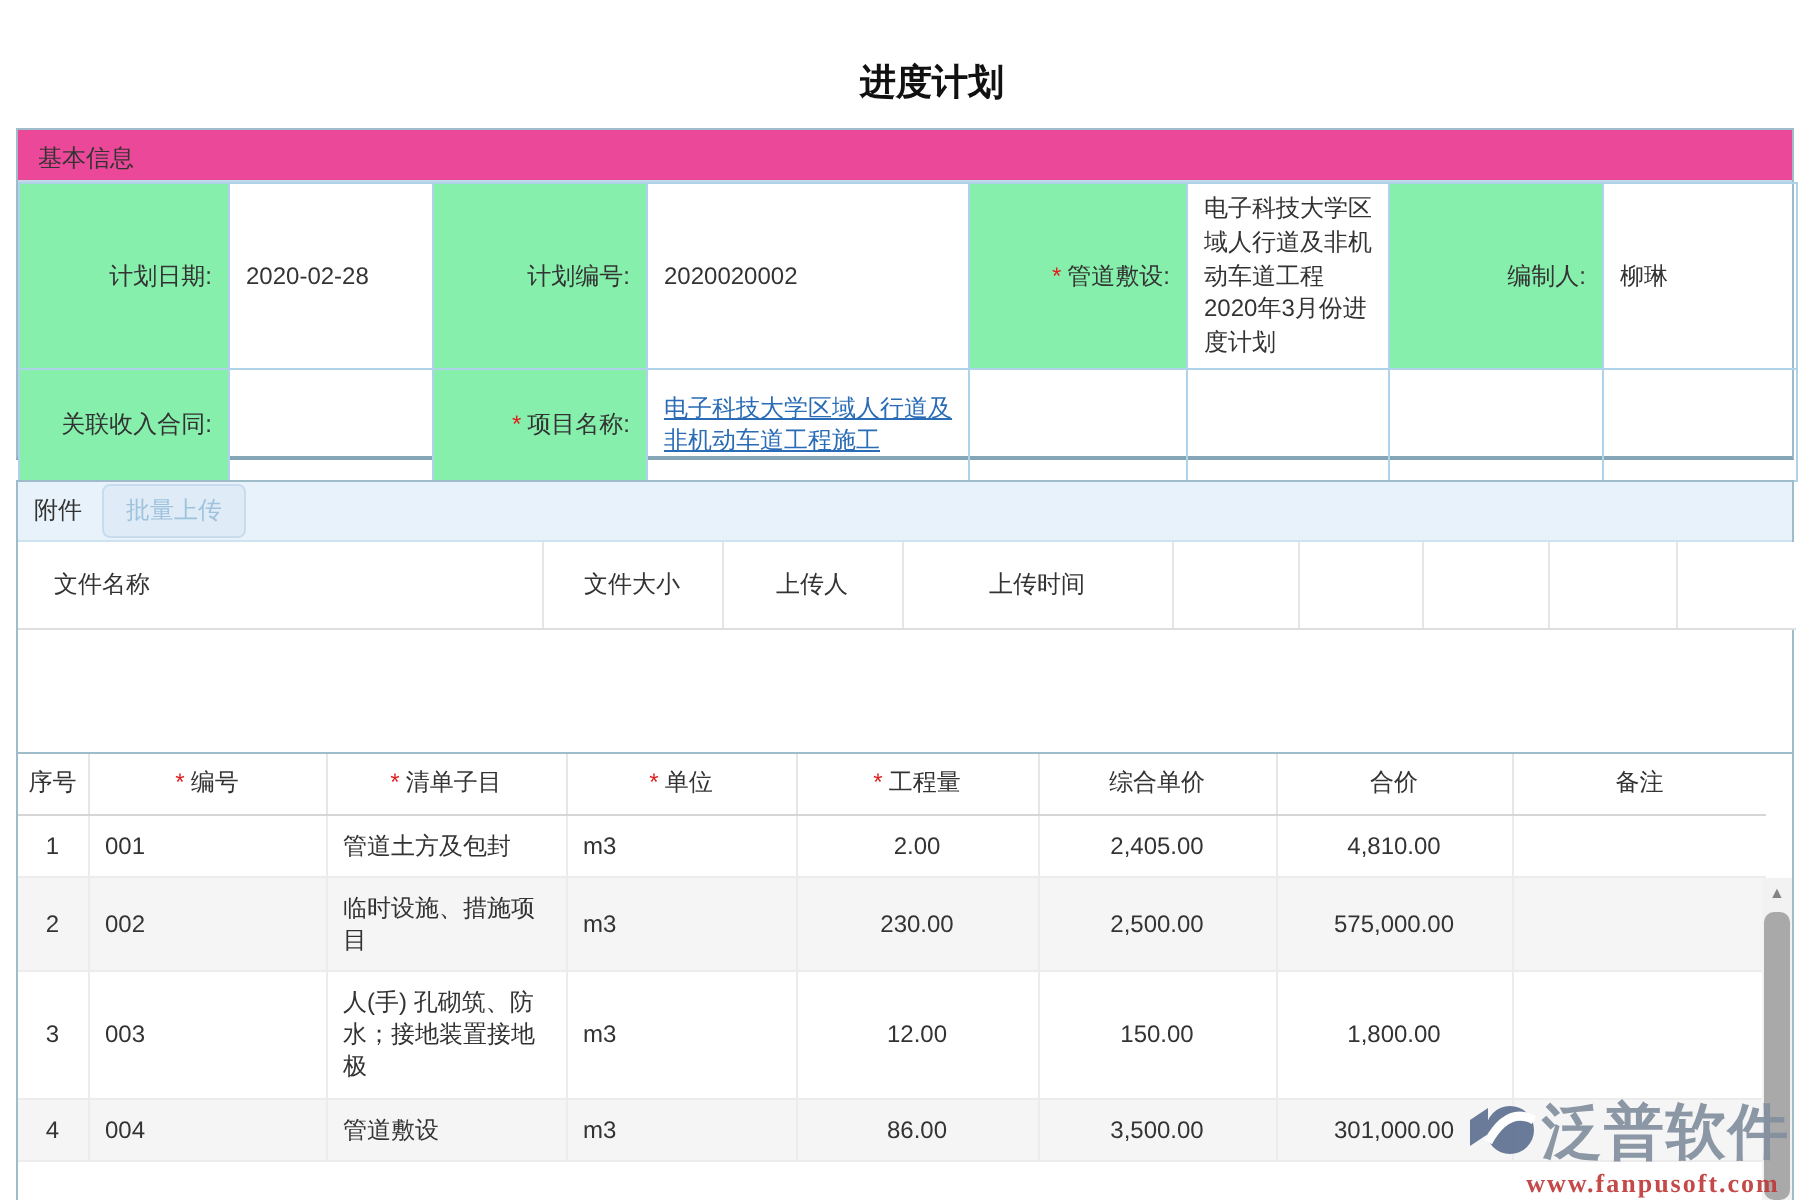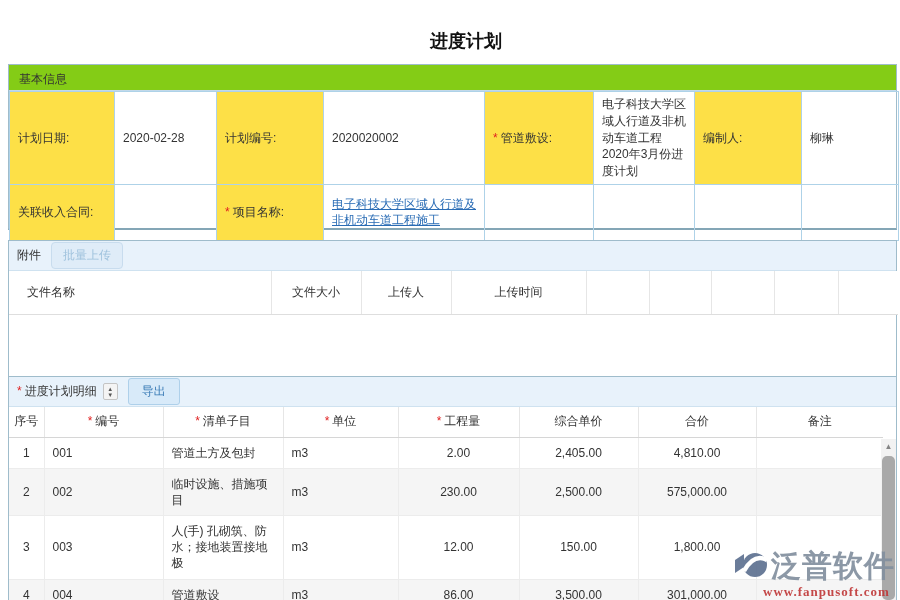"基本信息" .section-header { background: #84cc16 -> #ec4899 }
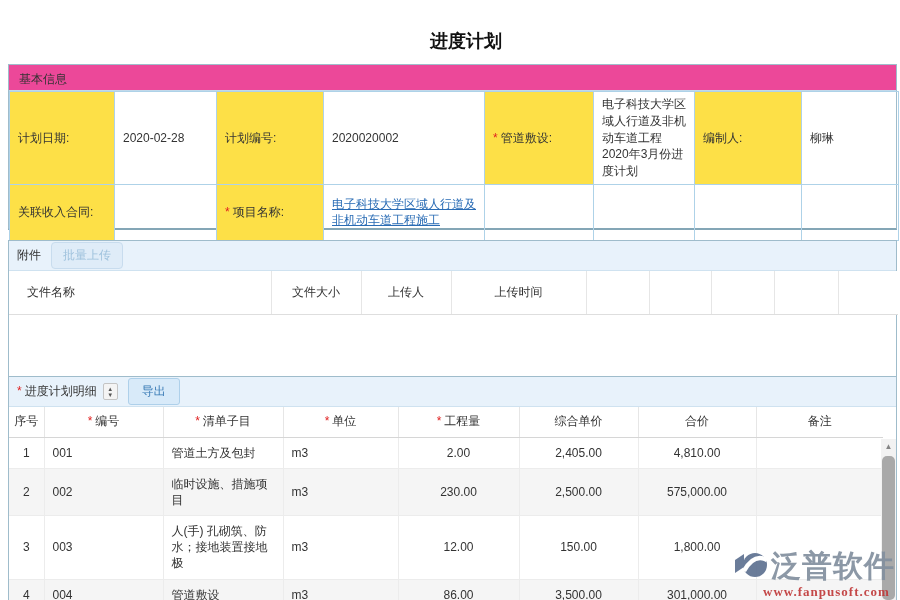"计划日期:" .info-table td.lbl { background: #fde047 -> #86efac; text-align: none -> right }
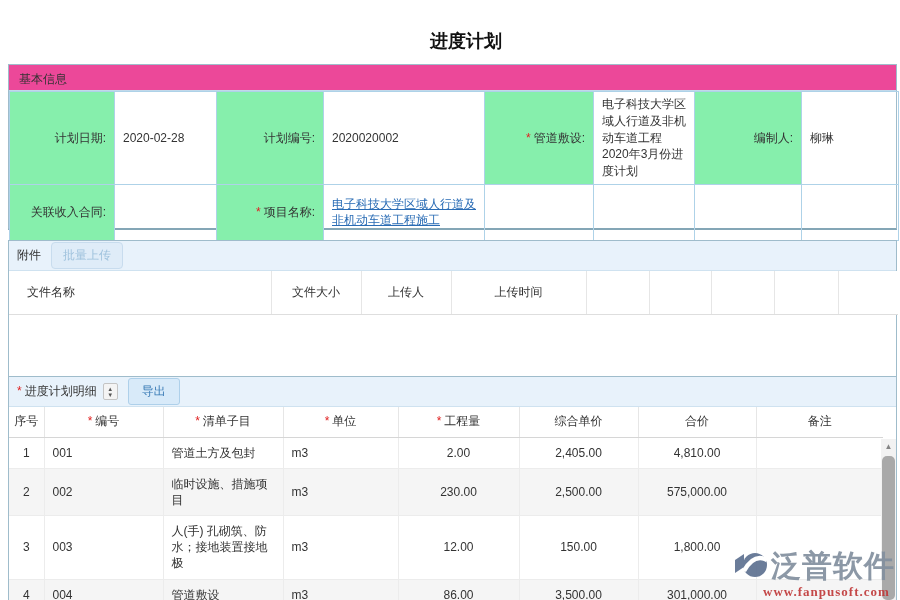"* 进度计划明细" div.detail-header { html: <div> <span><span>*</span><span>进度计划明细</span></span> <span> <span>▲</span> <span>▼</span> </span> <span>导出</span> </div> -> none }
